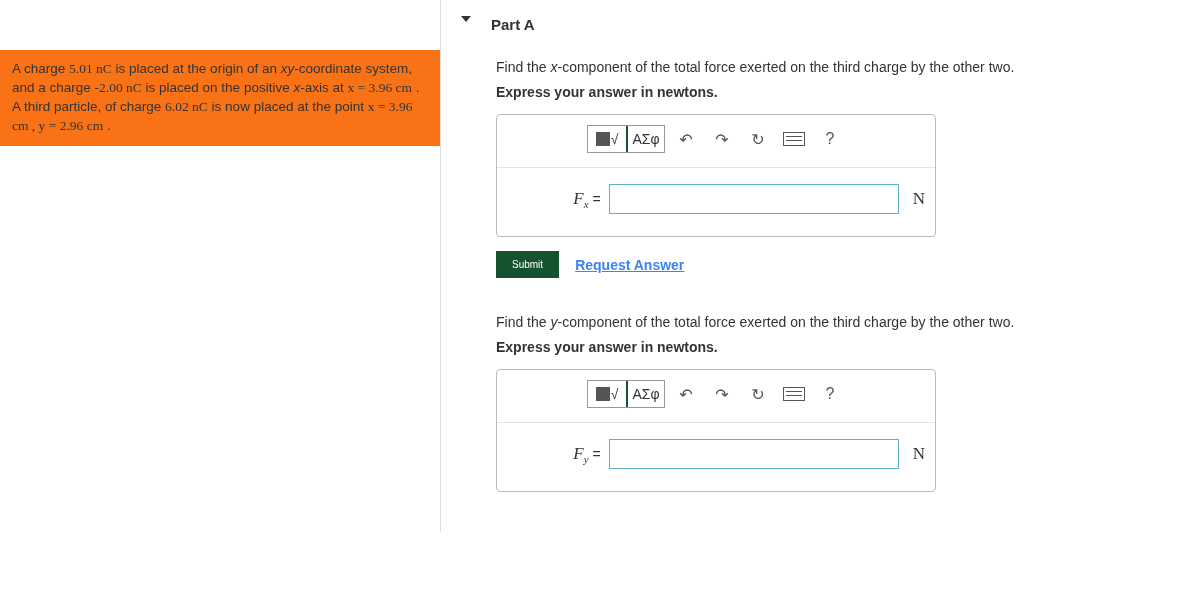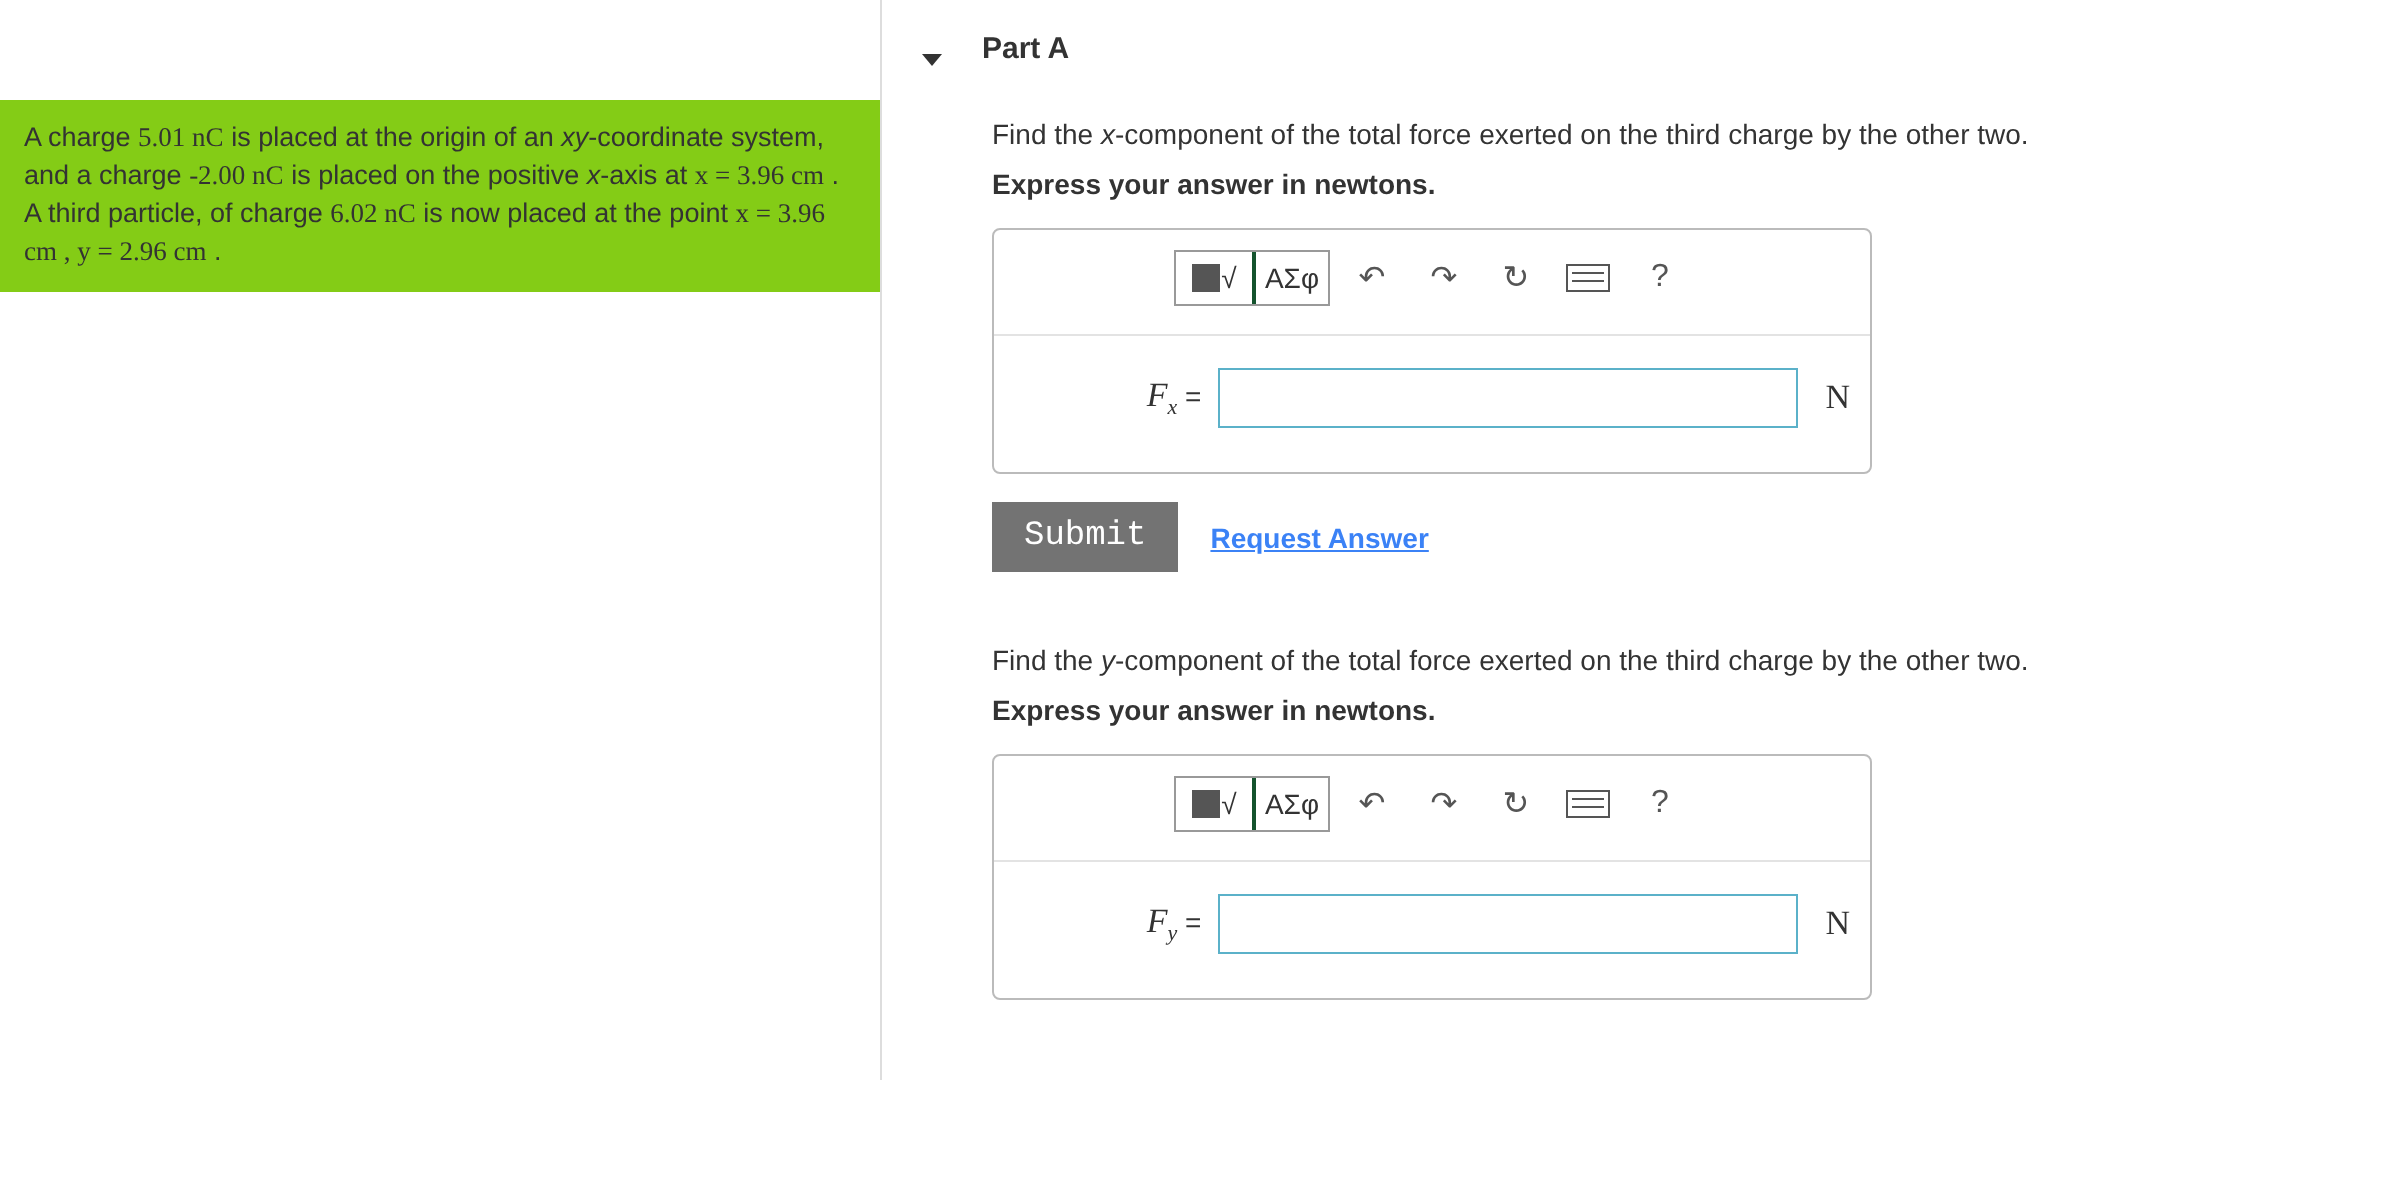"Part A" .part-header { align-items: flex-end -> flex-start }
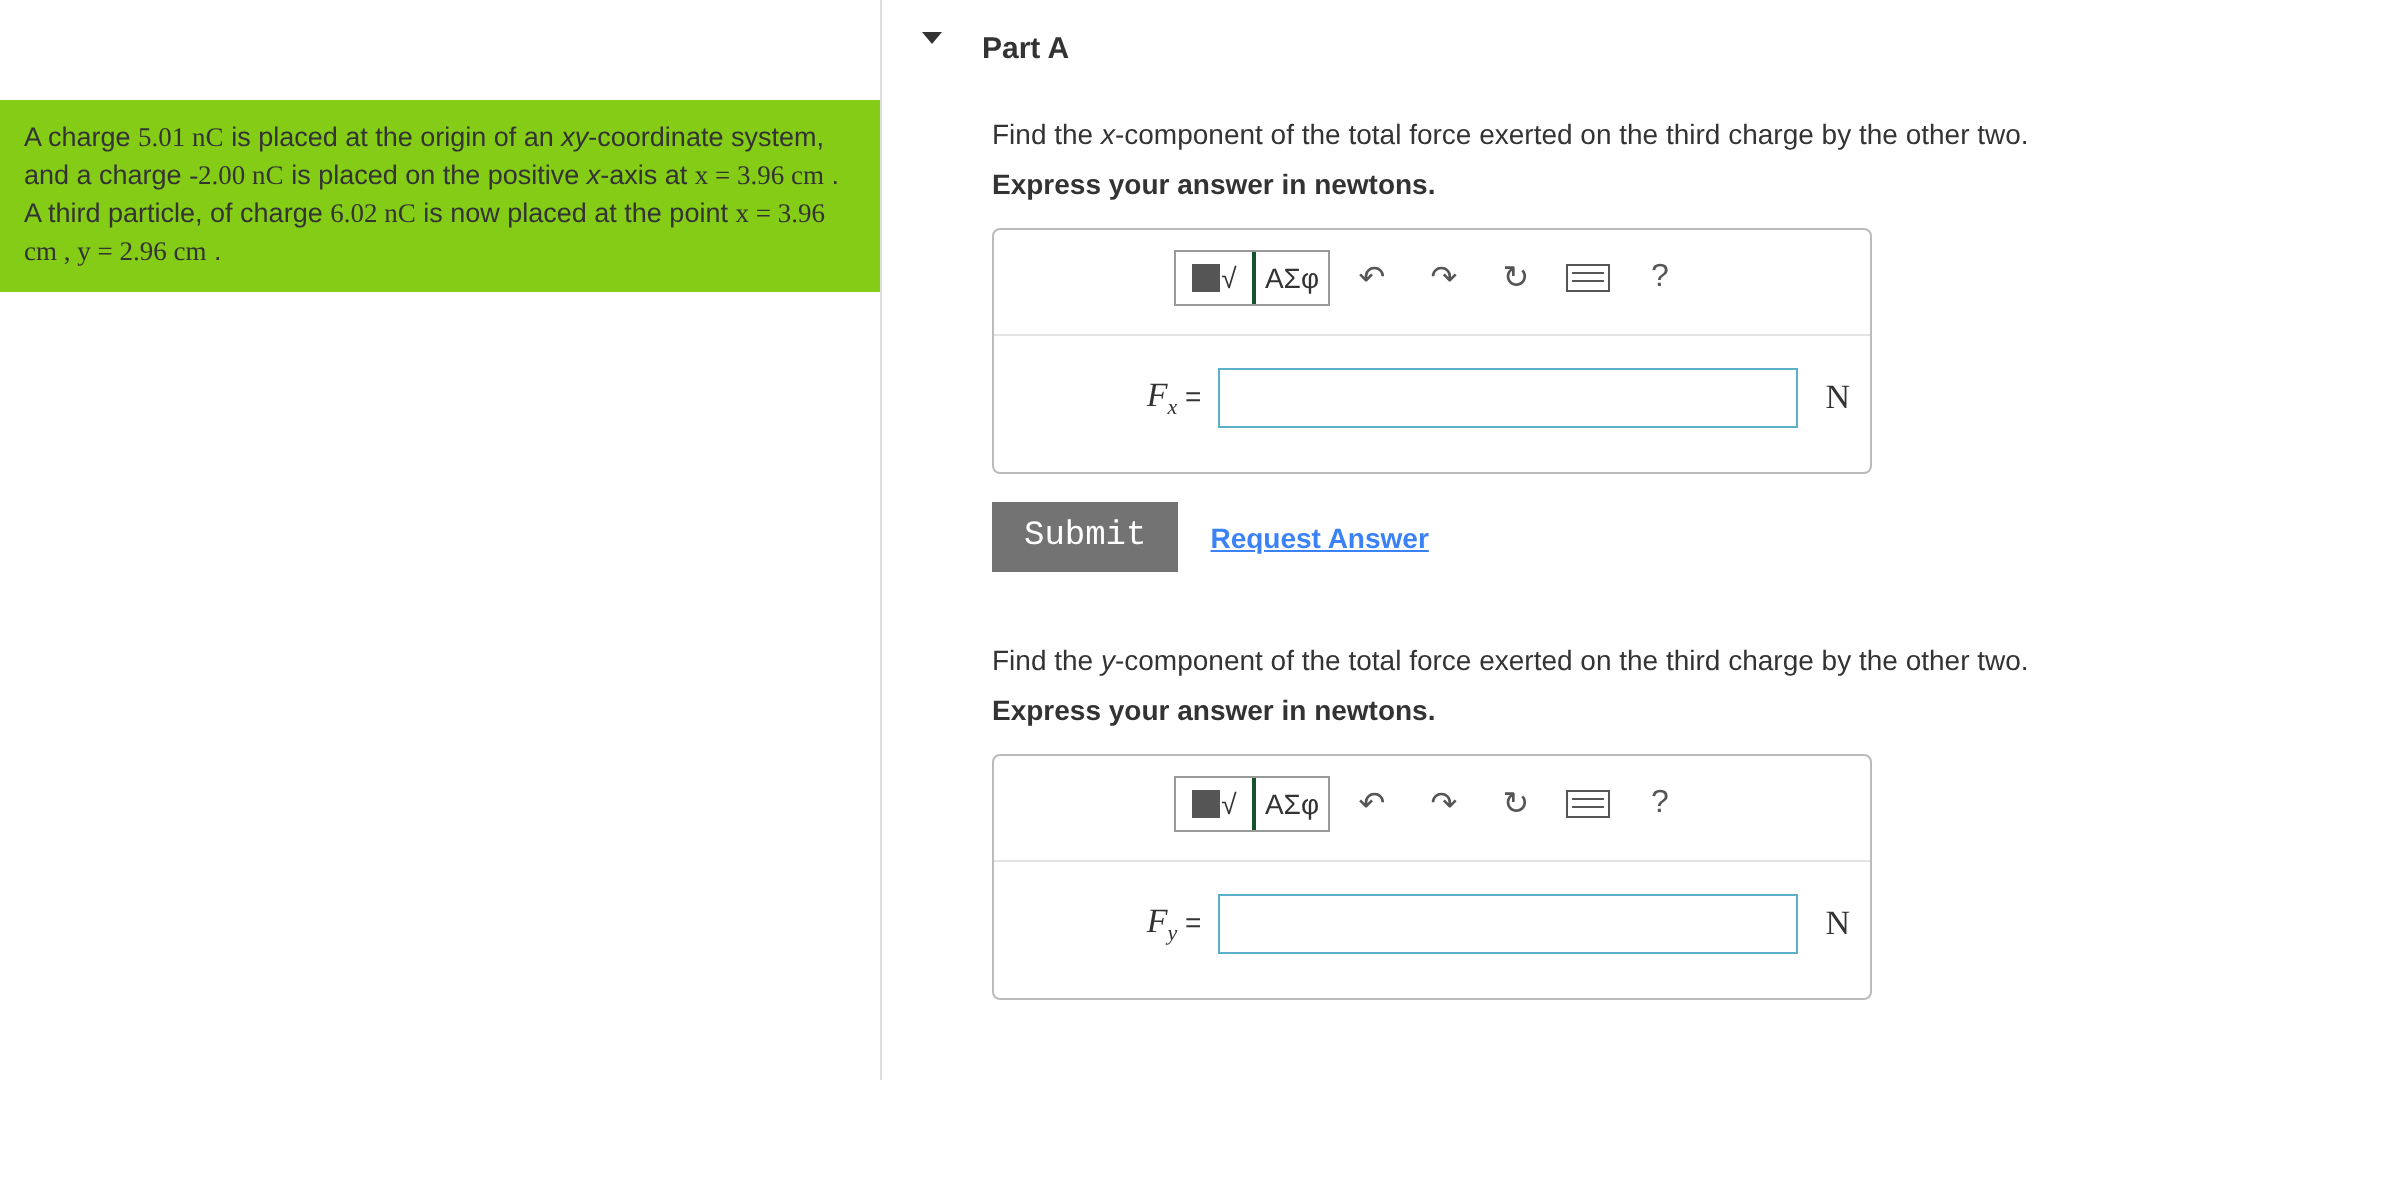"A charge 5.01 nC is" .problem-statement { background: #84cc16 -> #f97316 }
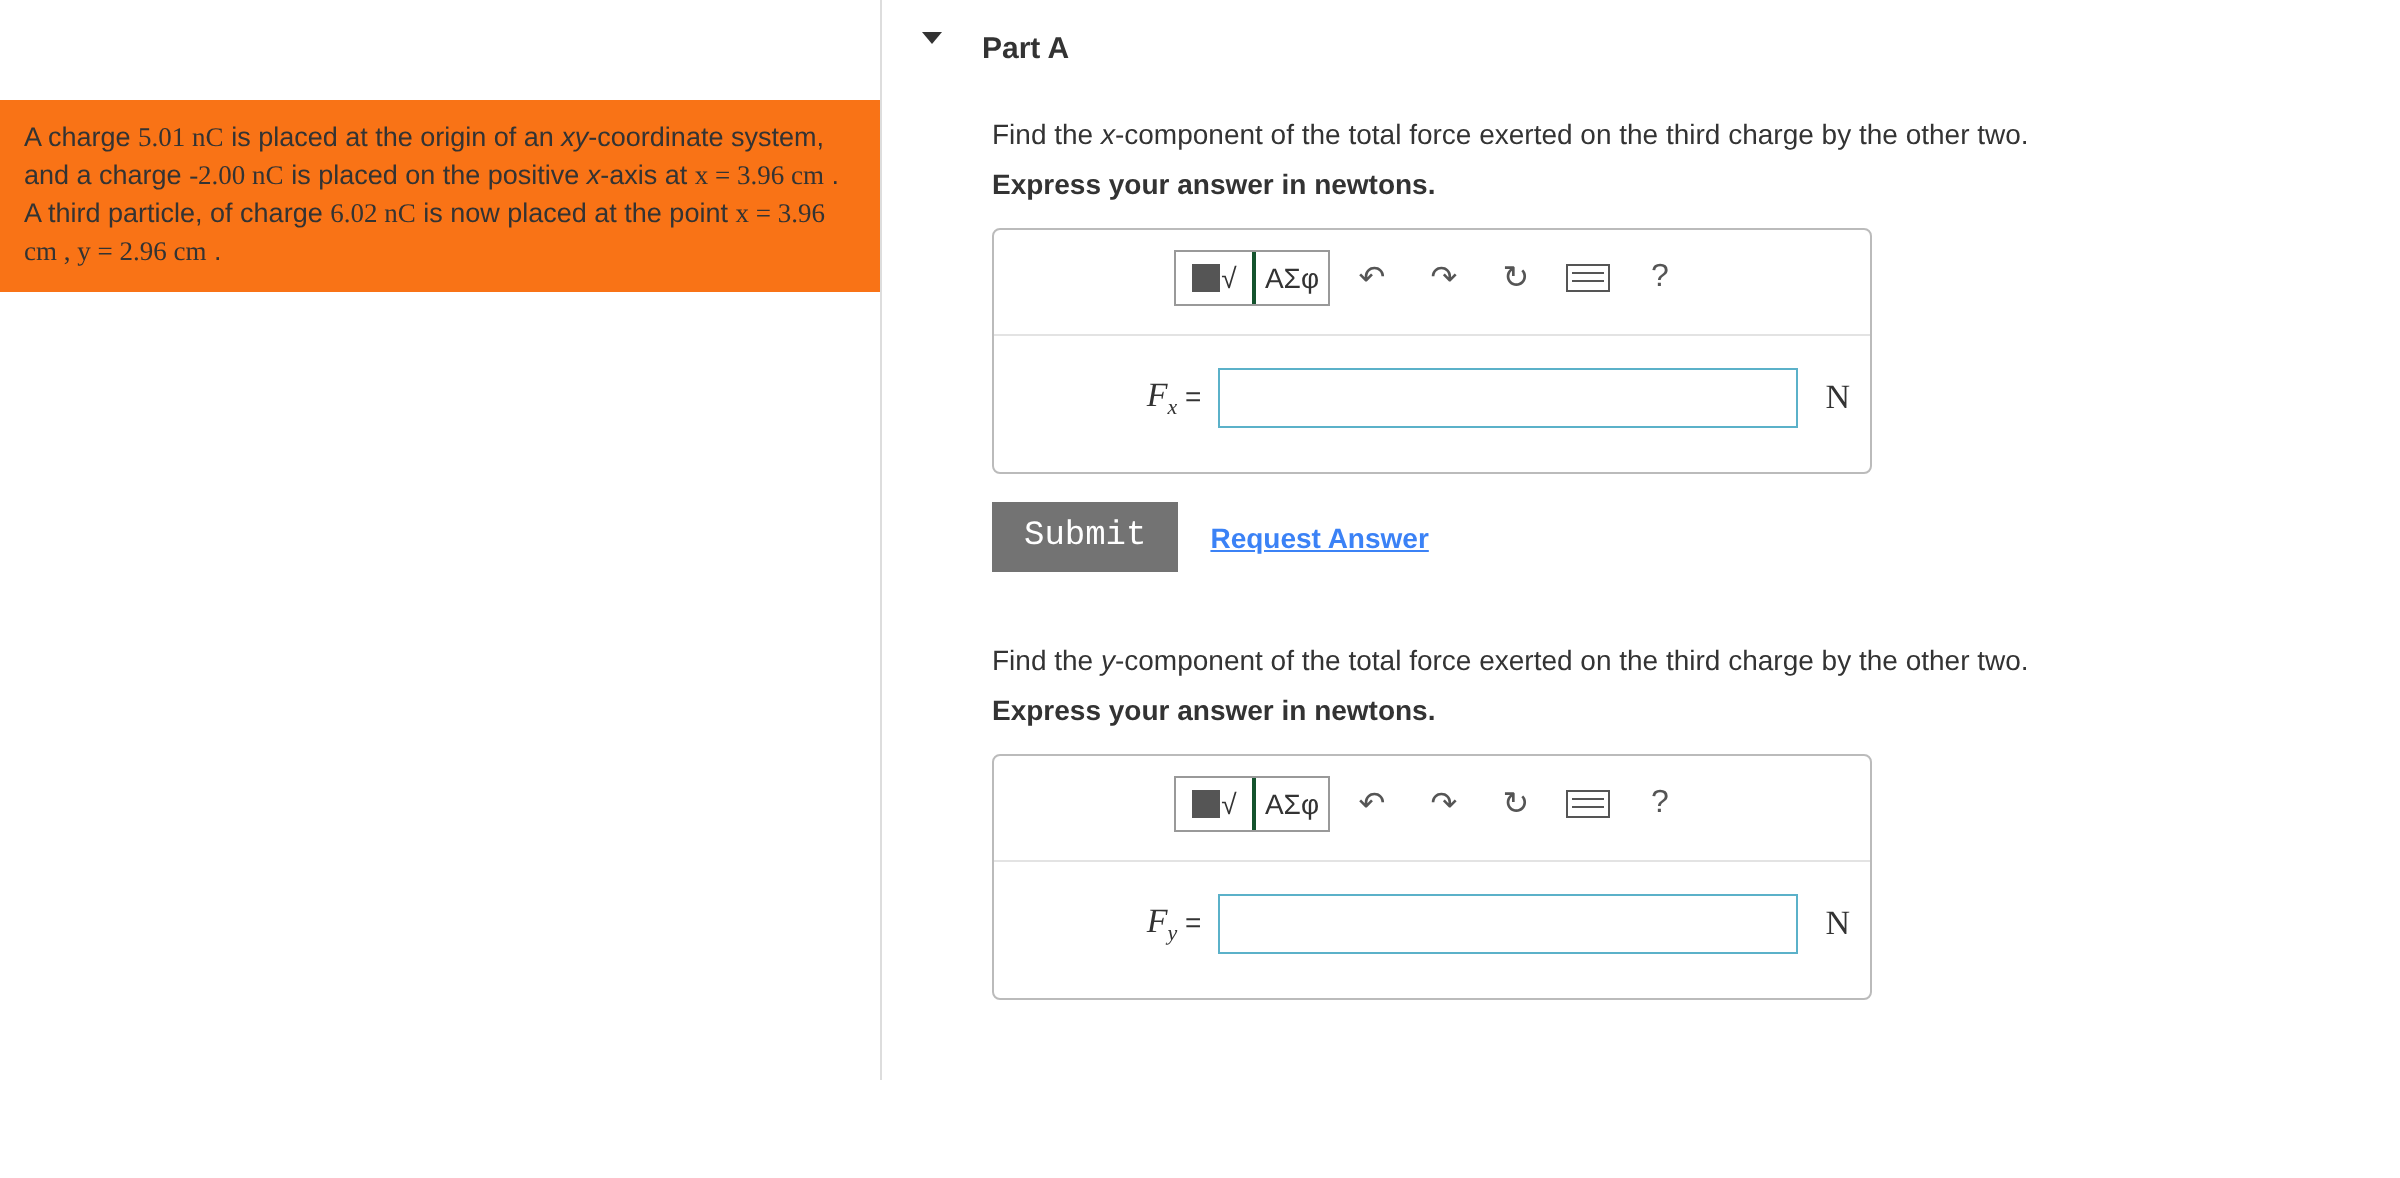"Submit" .submit-btn { background: #737373 -> #14532d; font-family: Liberation Mono, monospace -> none; font-size: 17px -> 10px }
